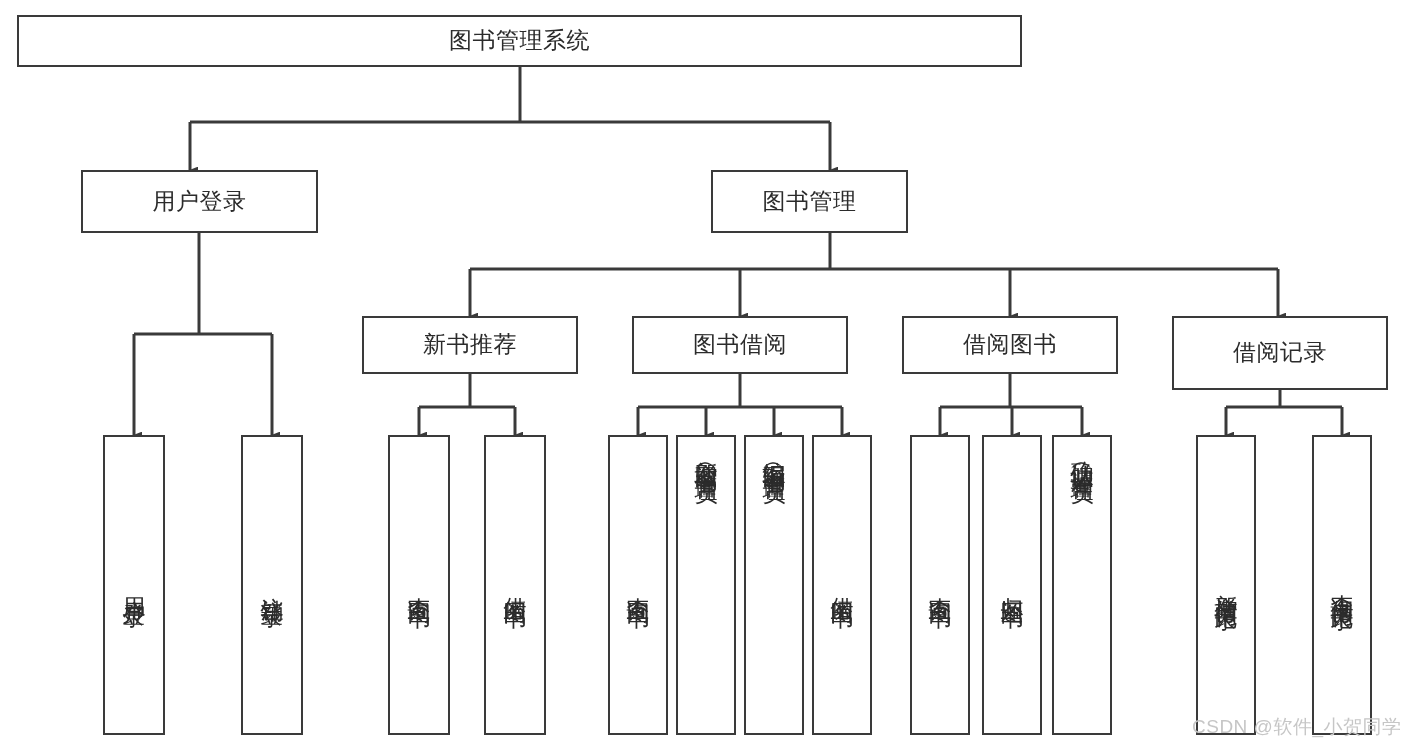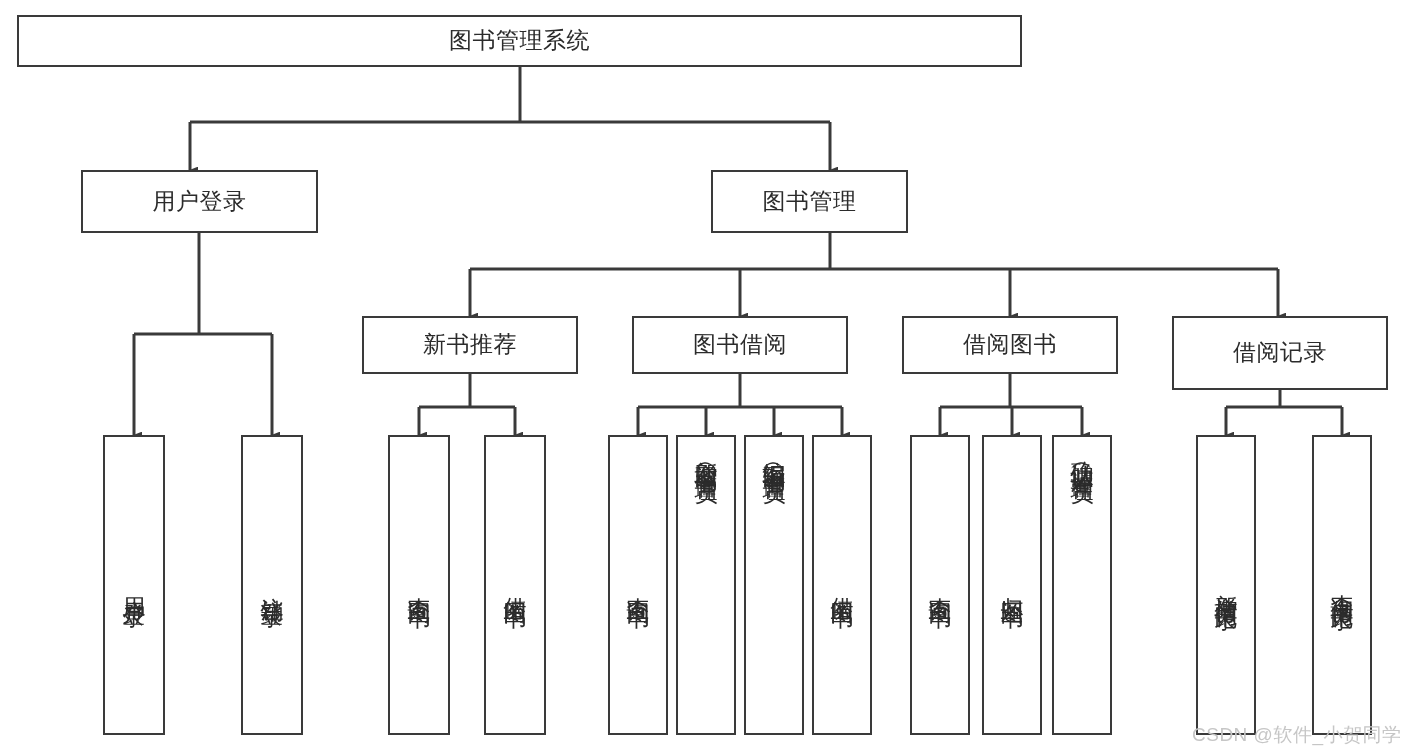"CSDN @软件_小贺同学" div.watermark { margin-top: 8px -> none }
